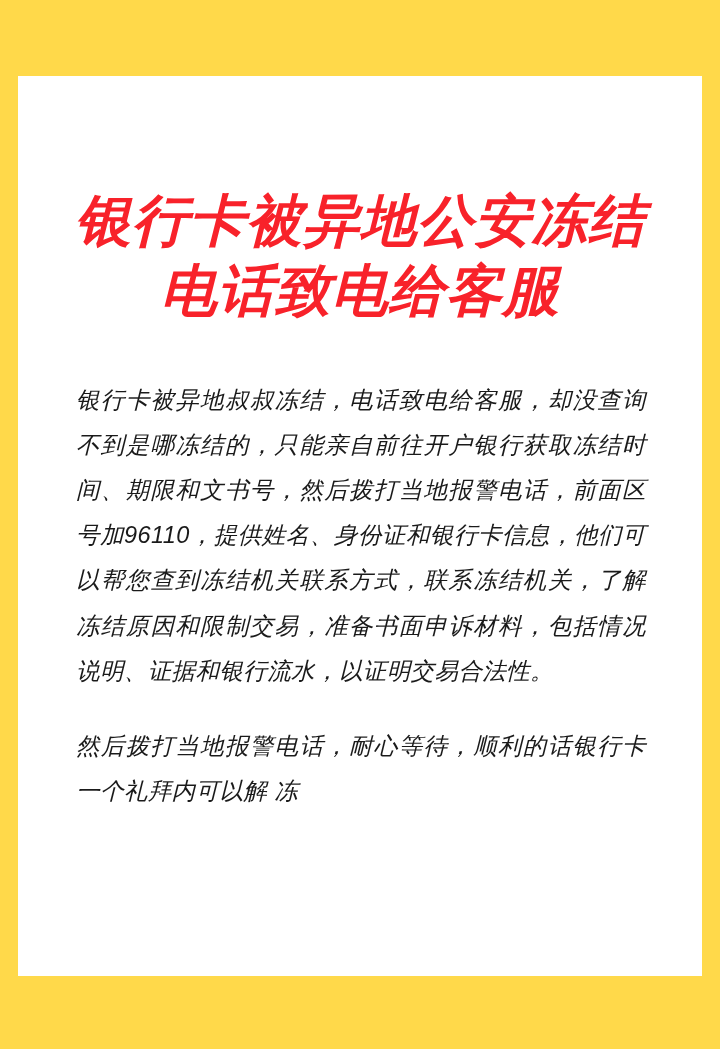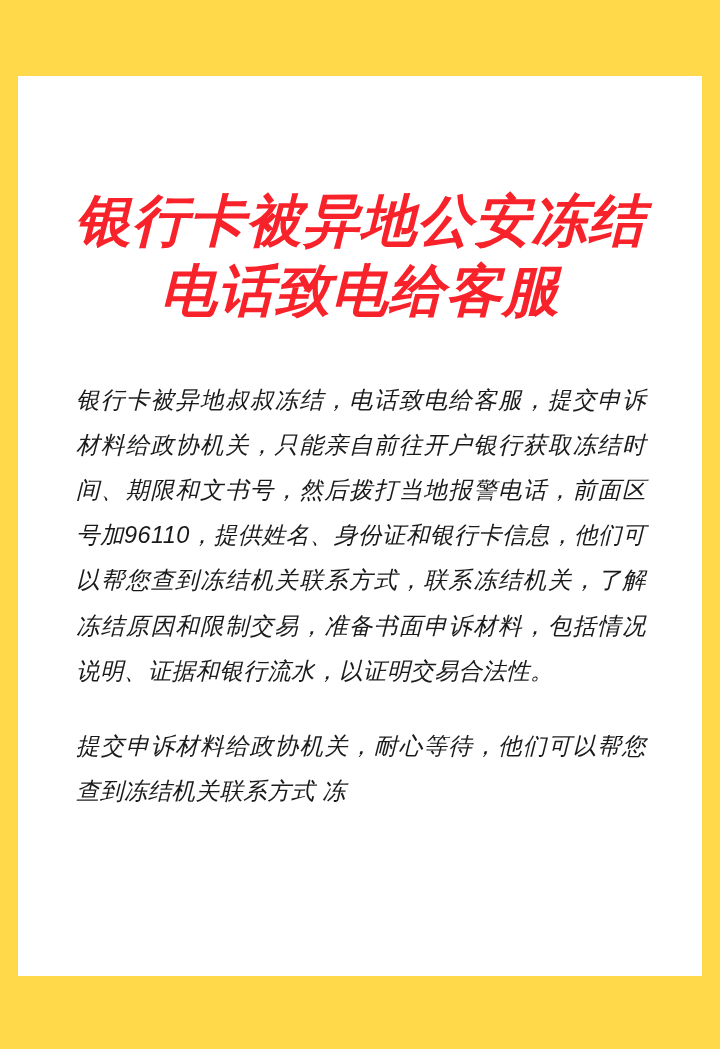"银行卡被异地叔叔冻结，电话致电给客服，提交申诉材料给政协机关，只能亲自前往开户银" p.para { text: 提交申诉材料给政协机关 -> 却没查询不到是哪冻结的 }
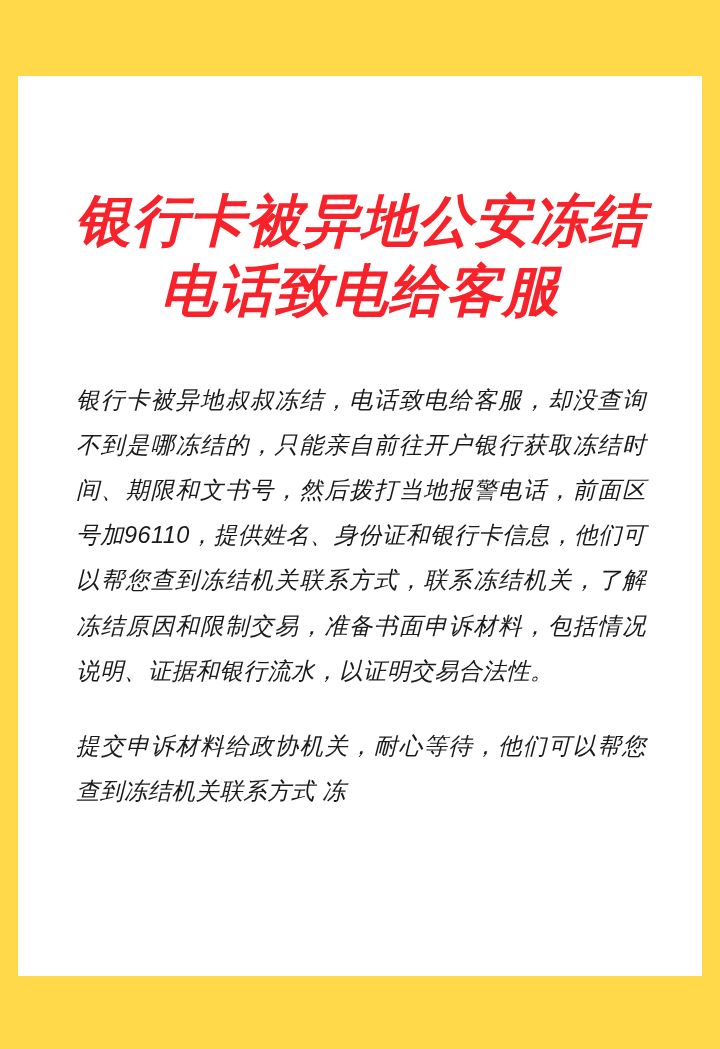"提交申诉材料给政协机关，耐心等待，他们可以帮您查到冻结机关联系方式 冻" p.para { text: 提交申诉材料给政协机关，耐心等待，他们可以帮您查到冻结机关联系方式 -> 然后拨打当地报警电话，耐心等待，顺利的话银行卡一个礼拜内可以解 }
